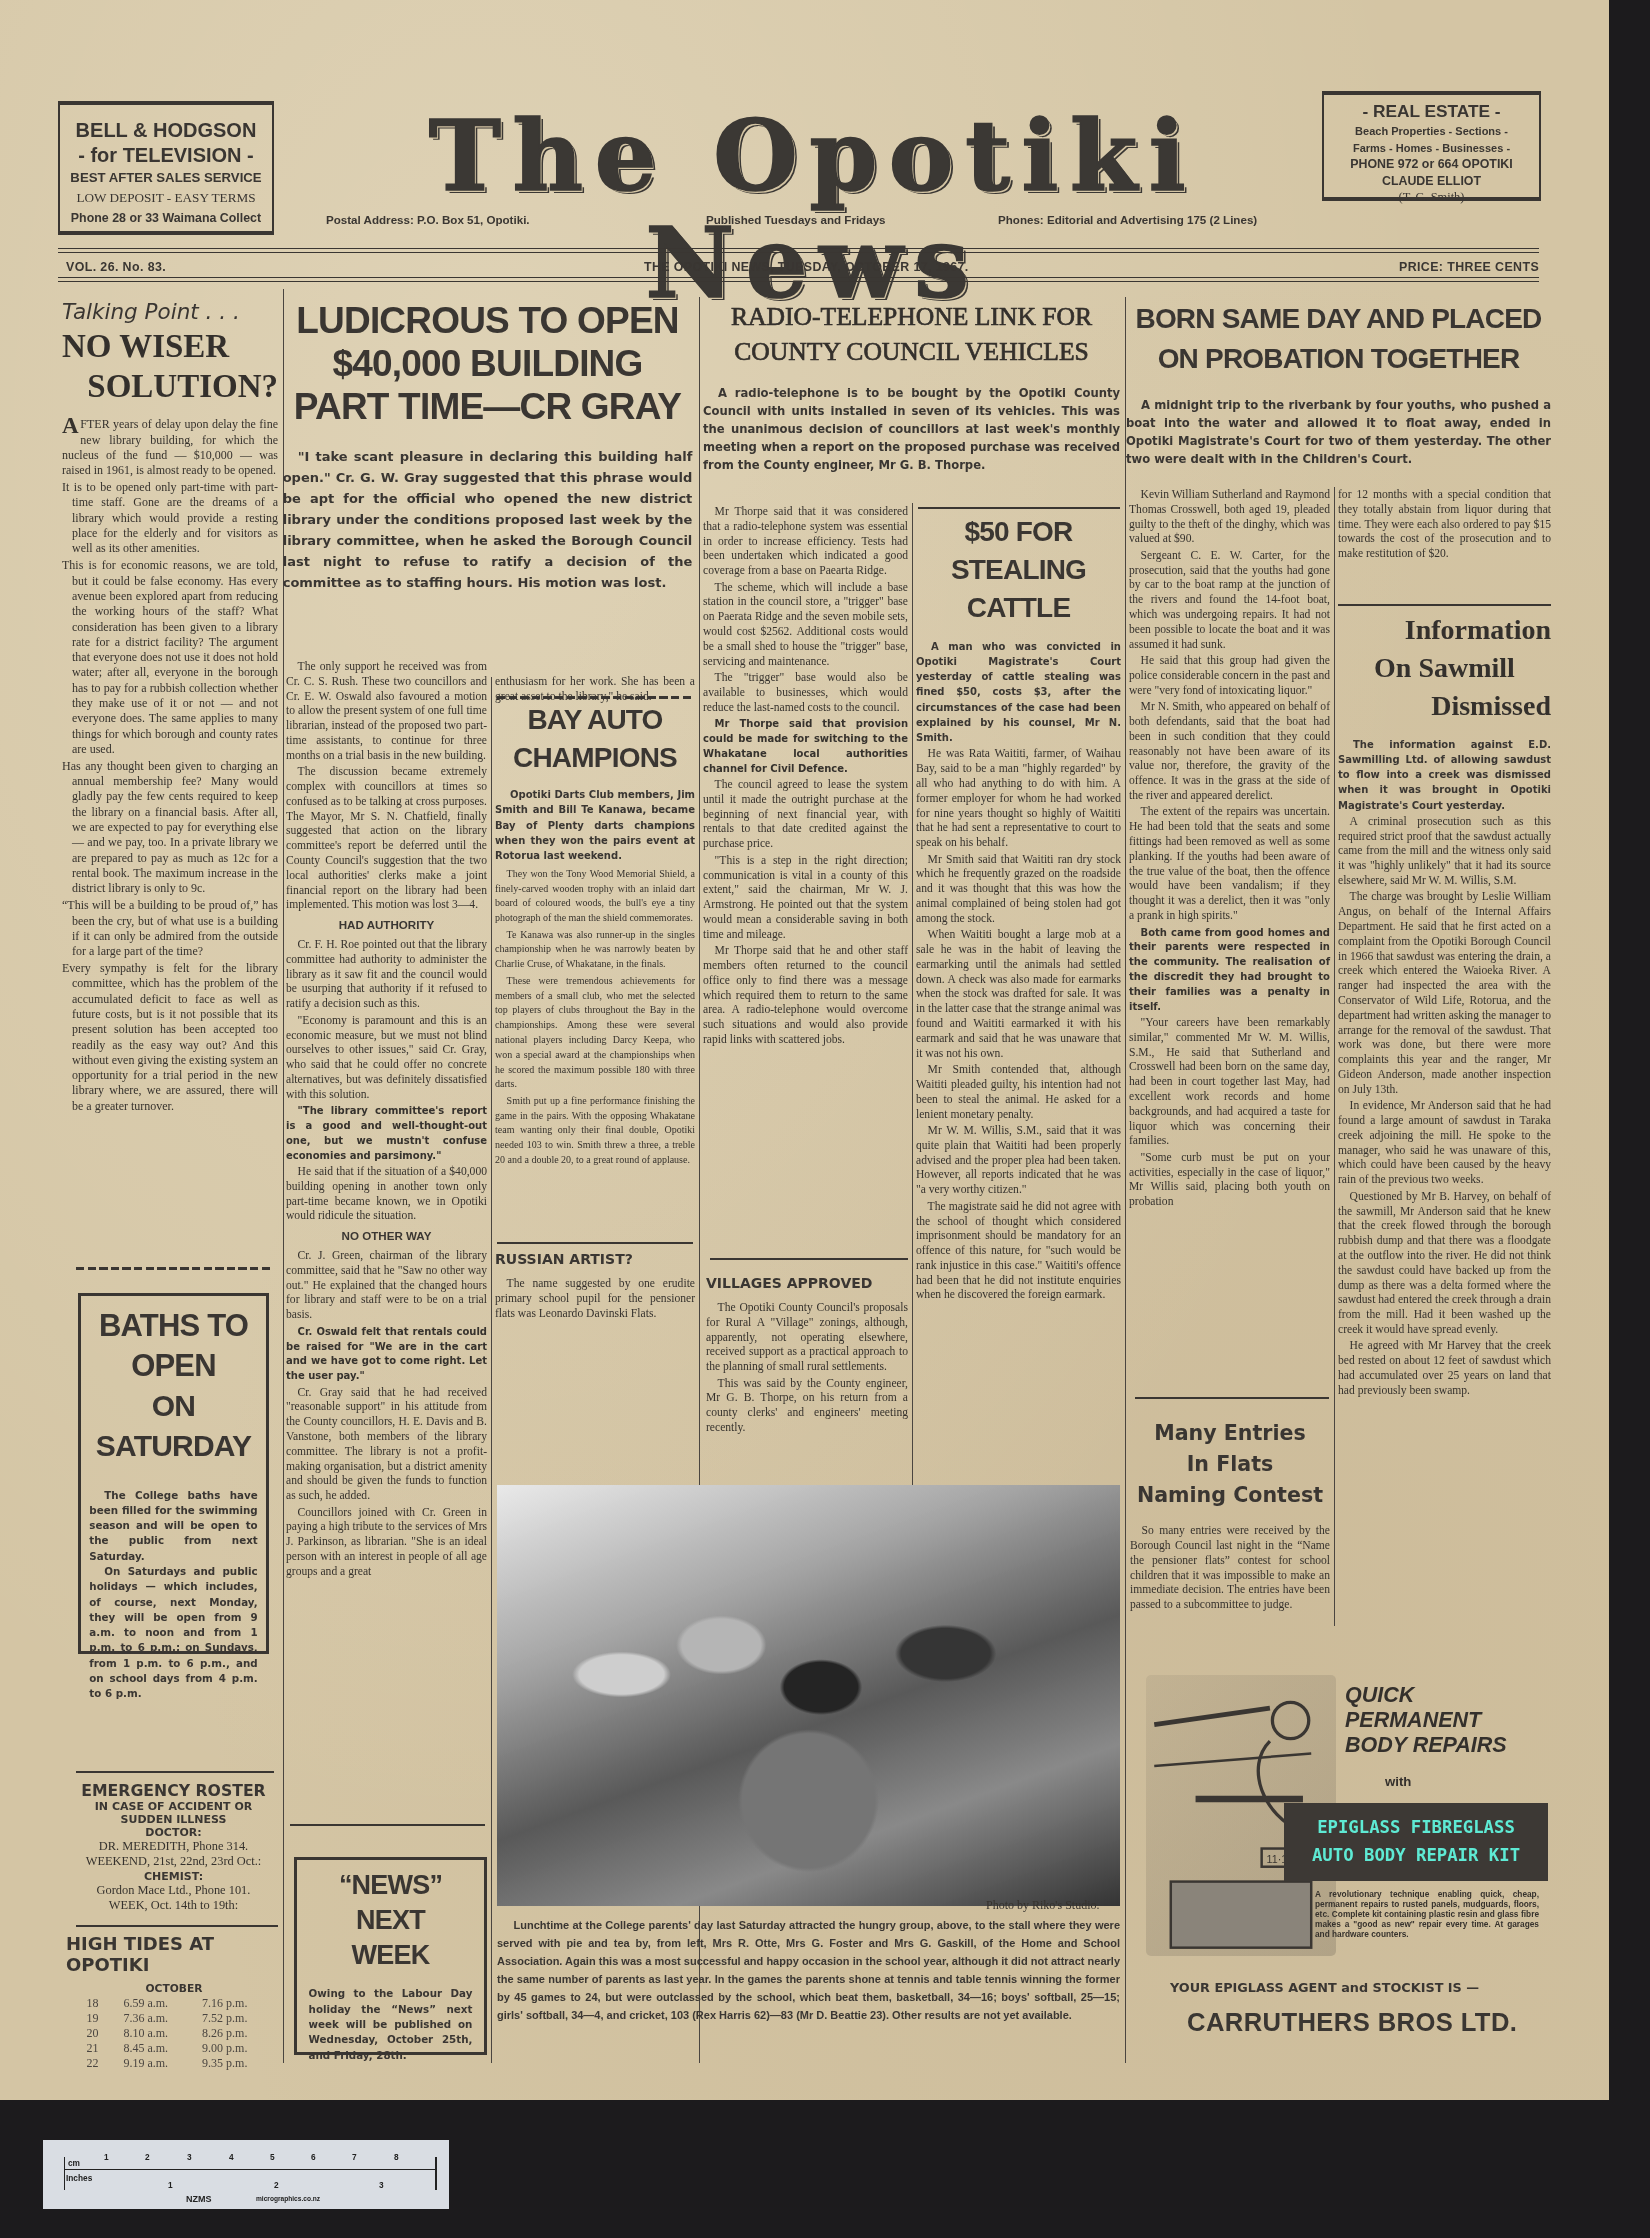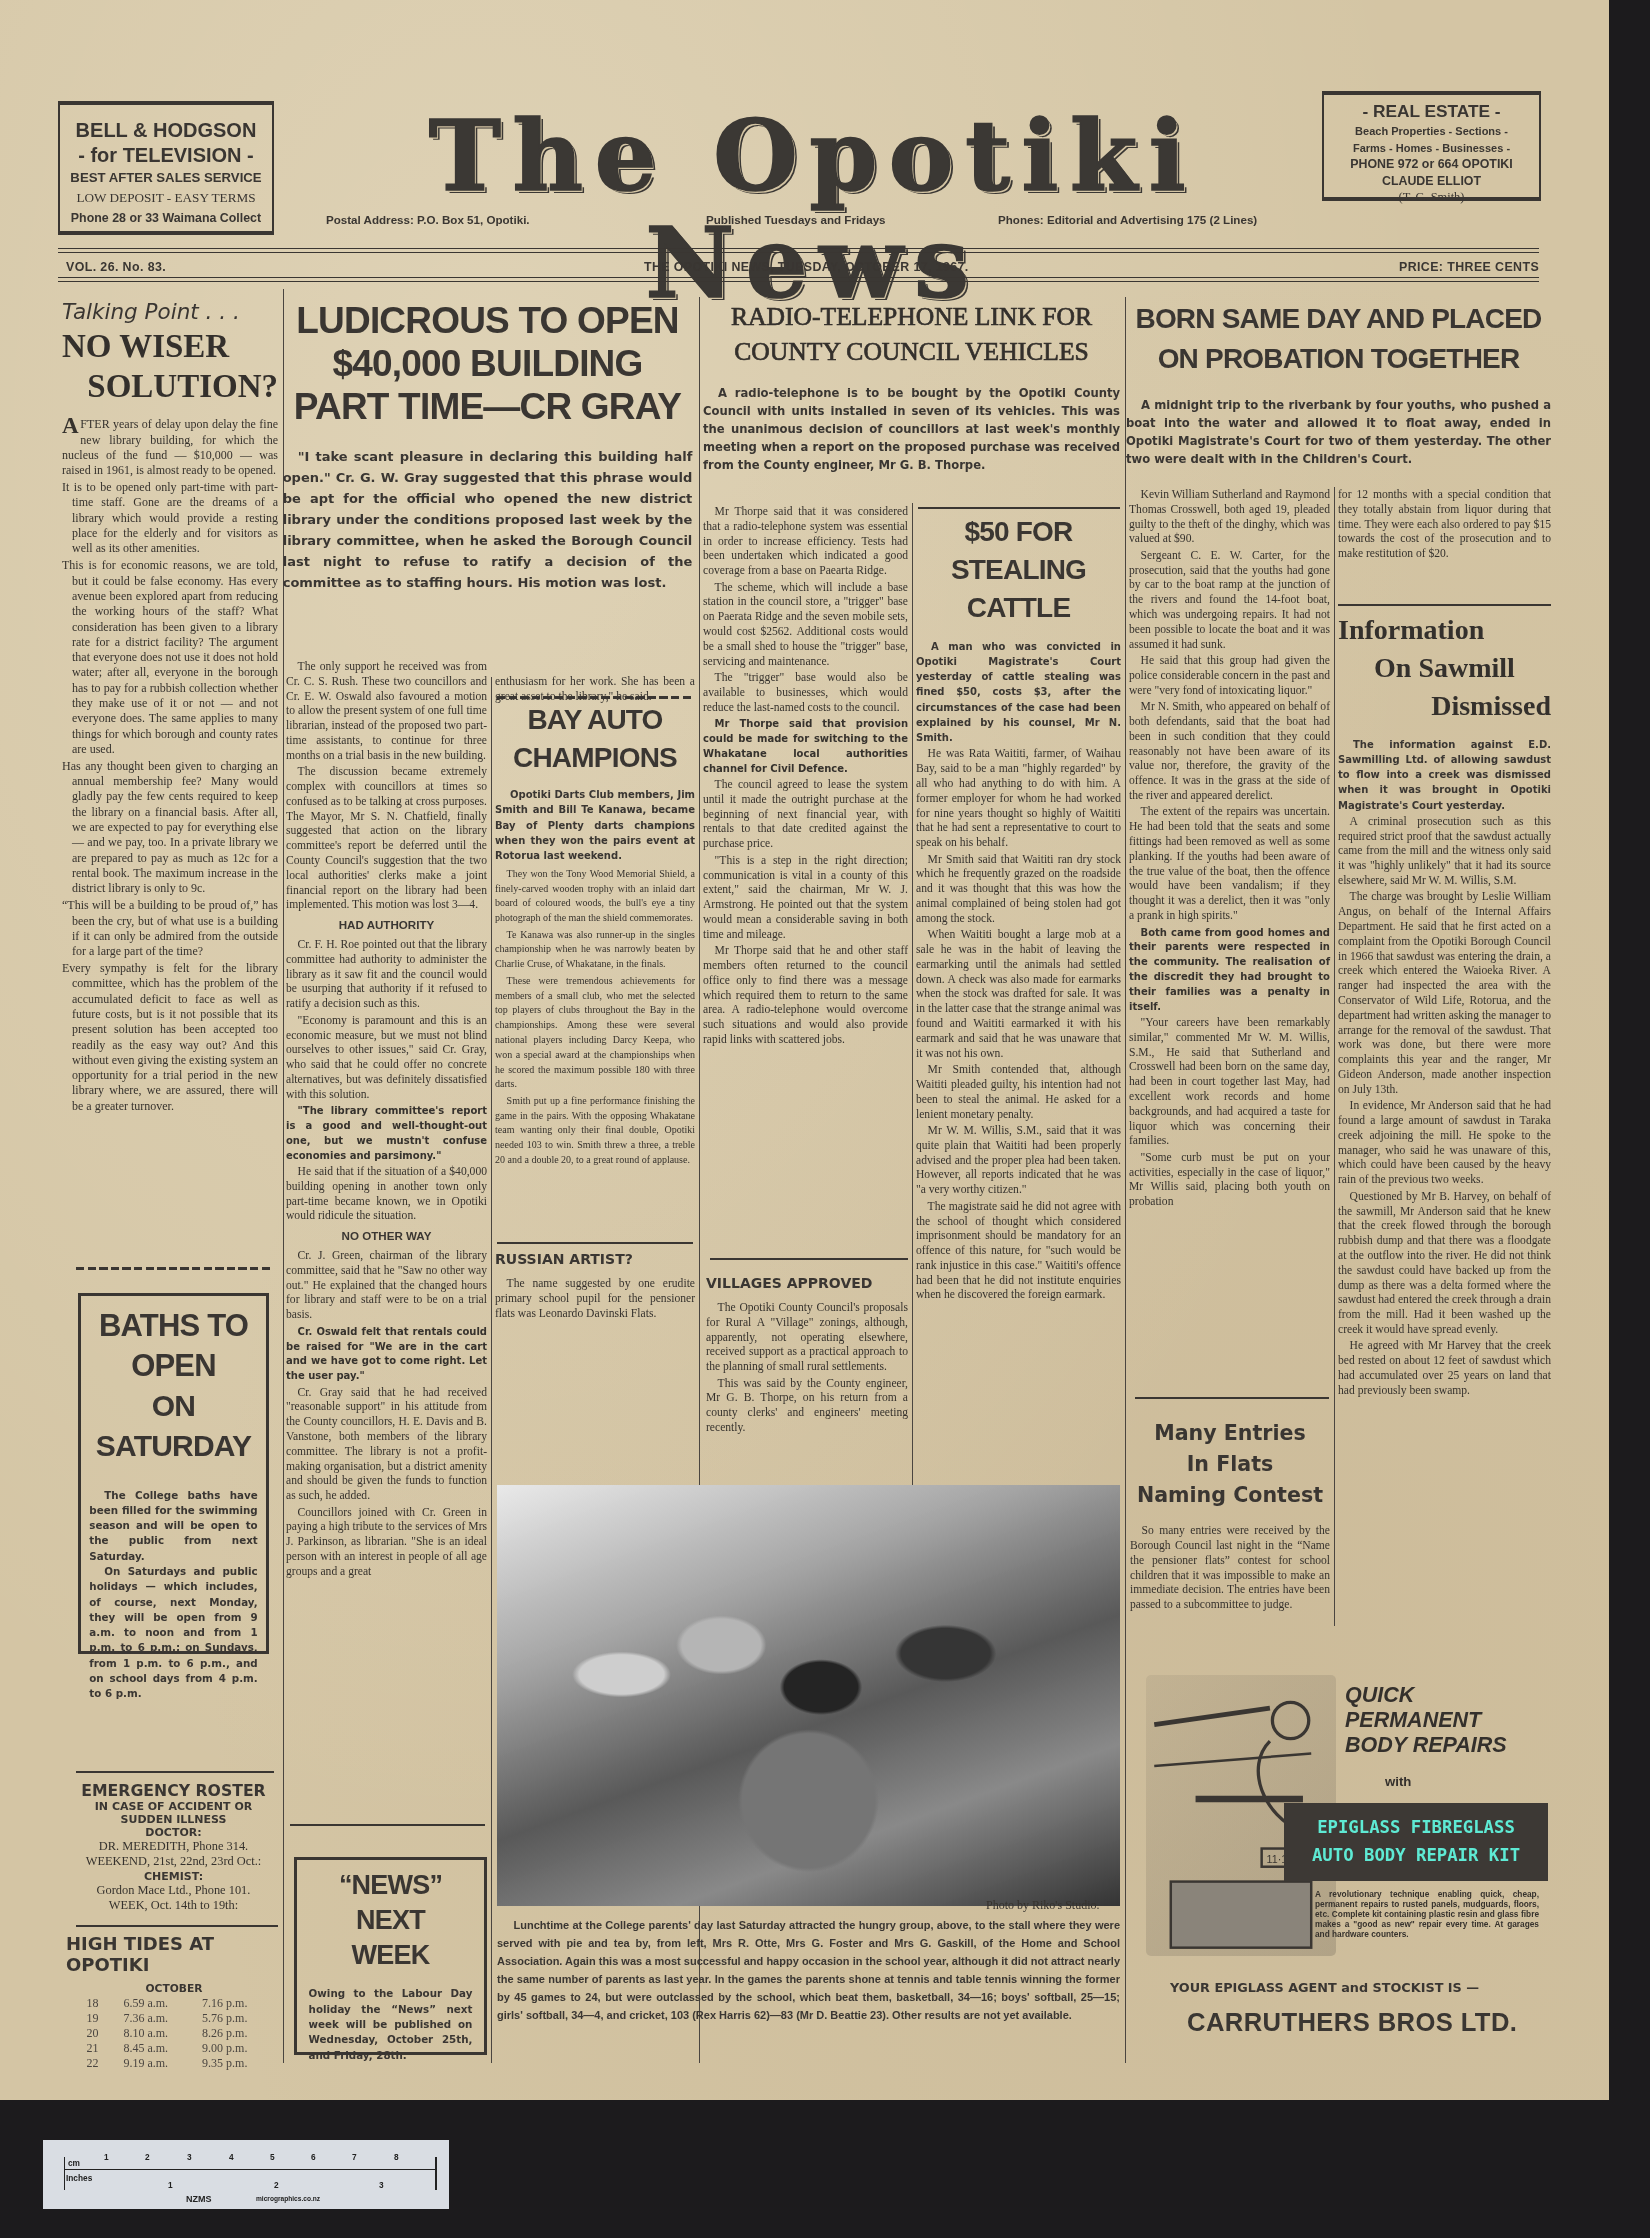"Information" div.h-serif { text-align: left -> right }
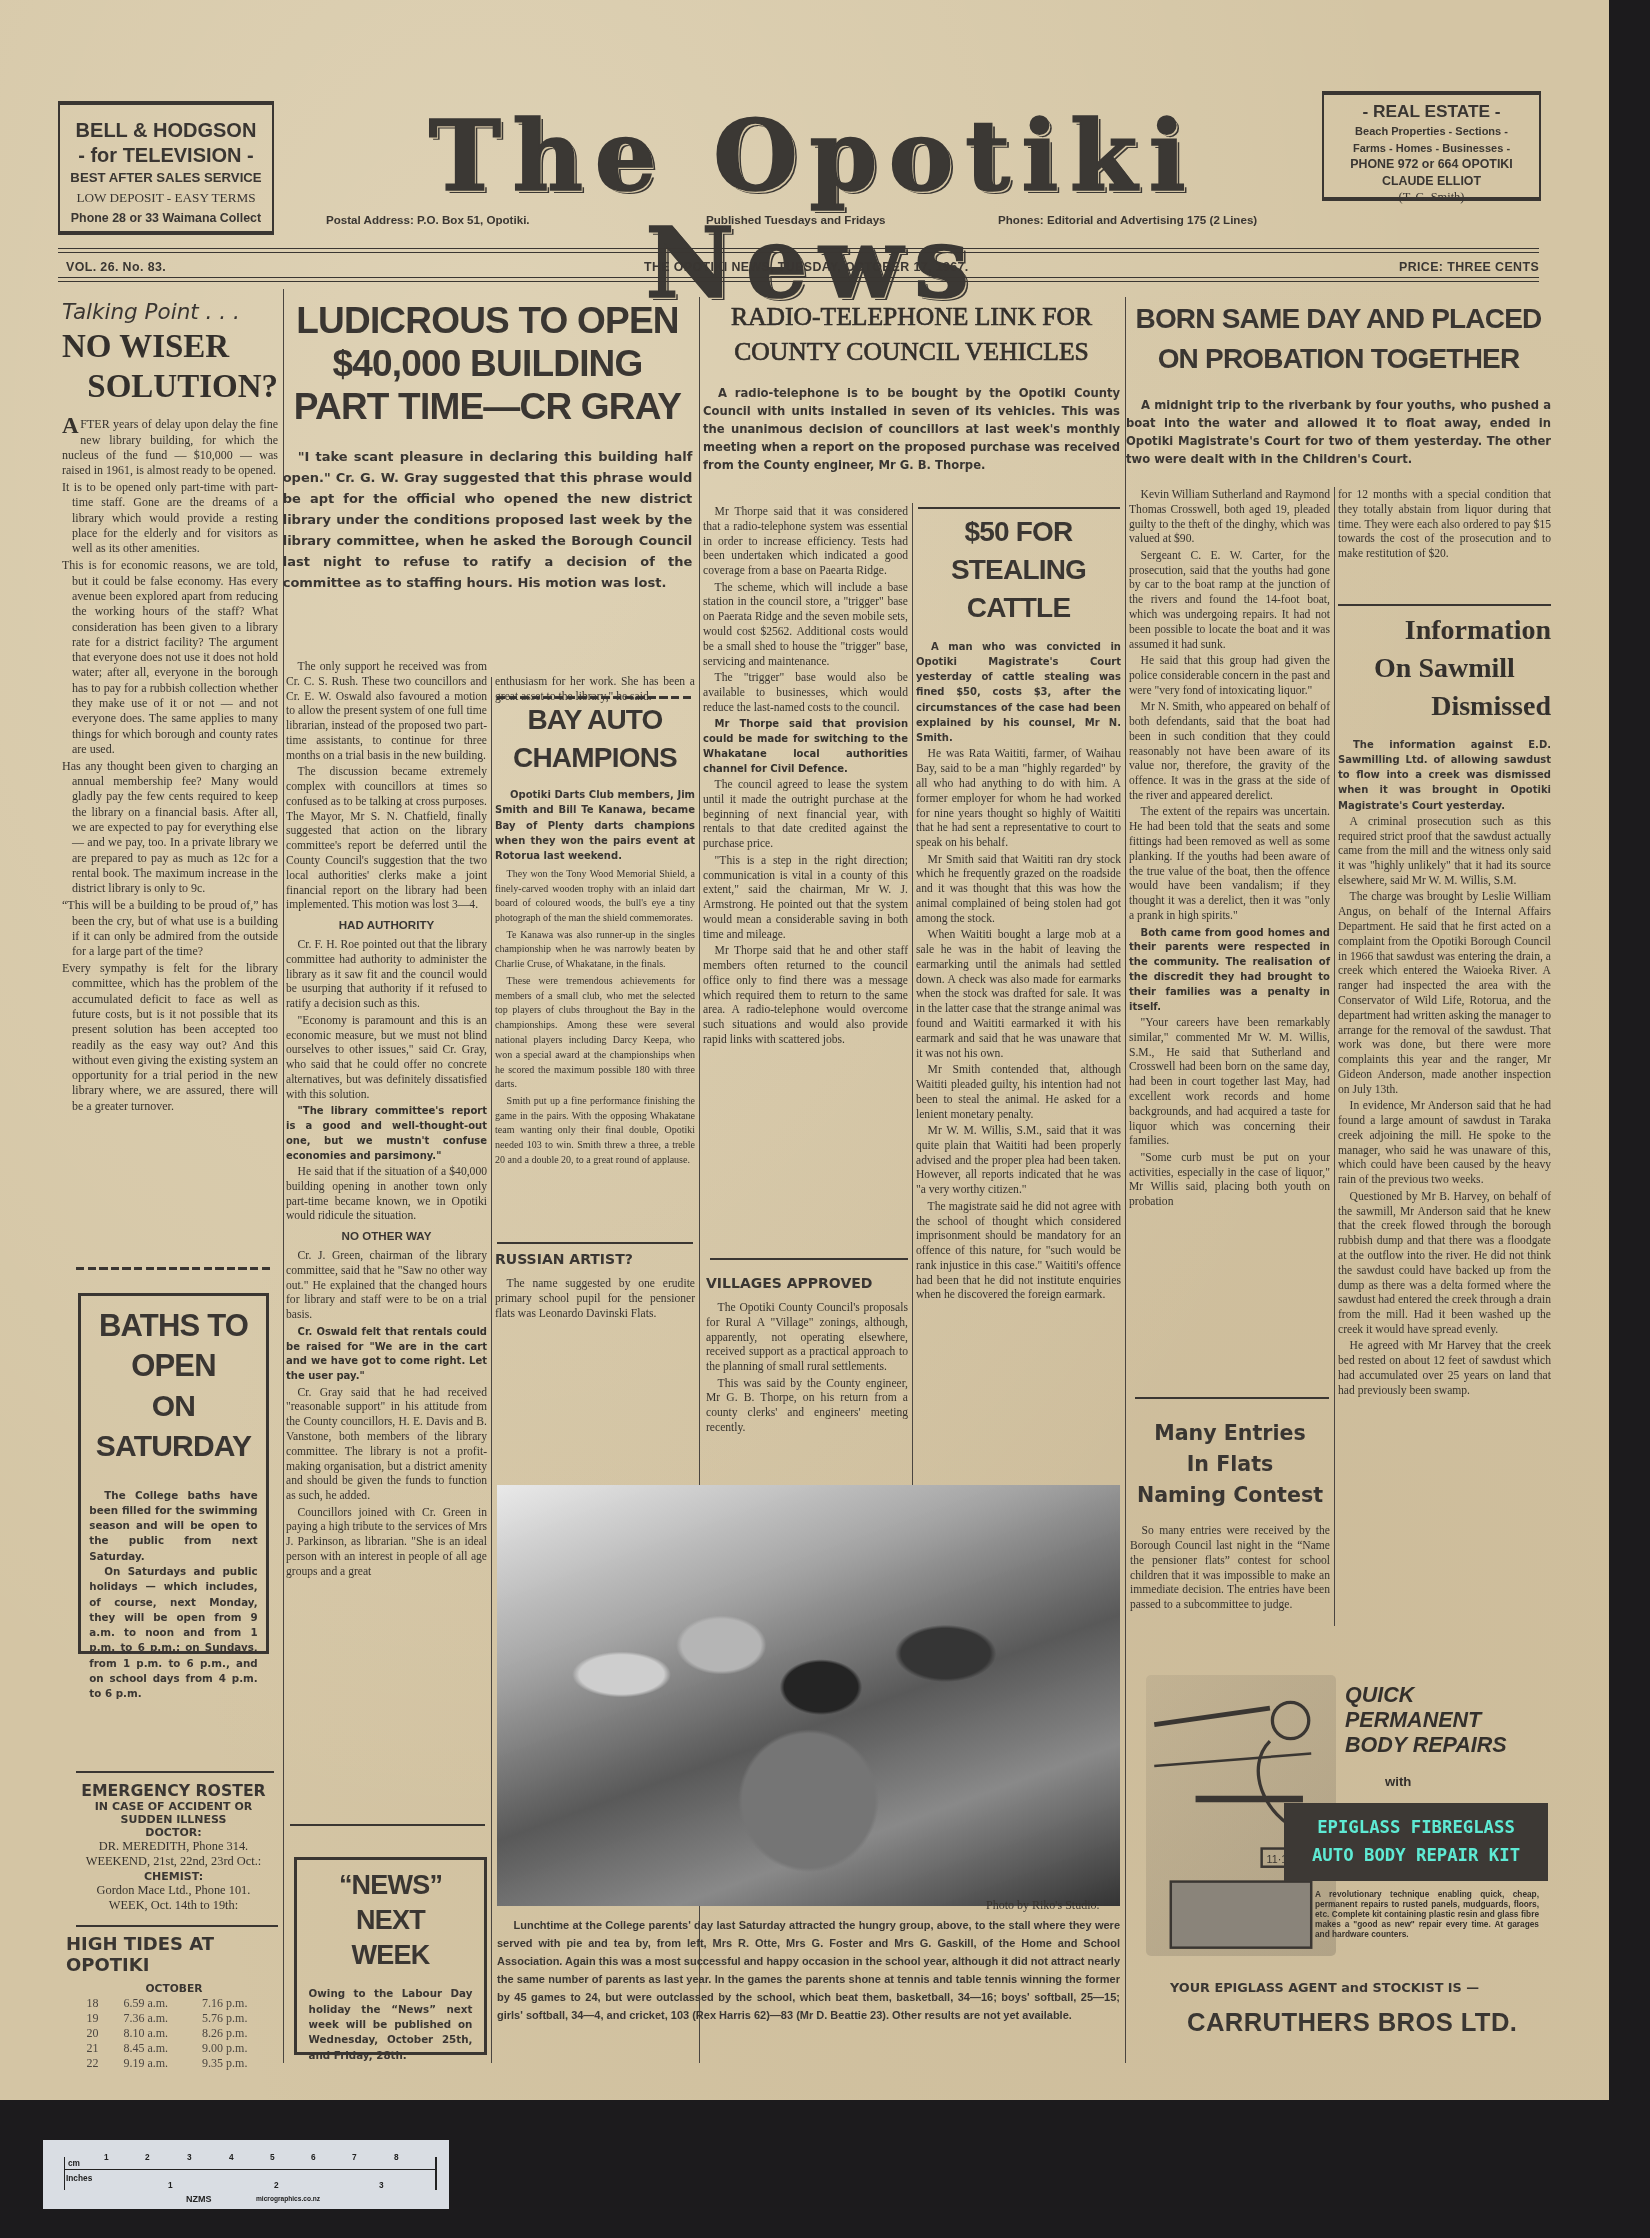"5.76 p.m." td { text: 5.76 -> 7.52 }
